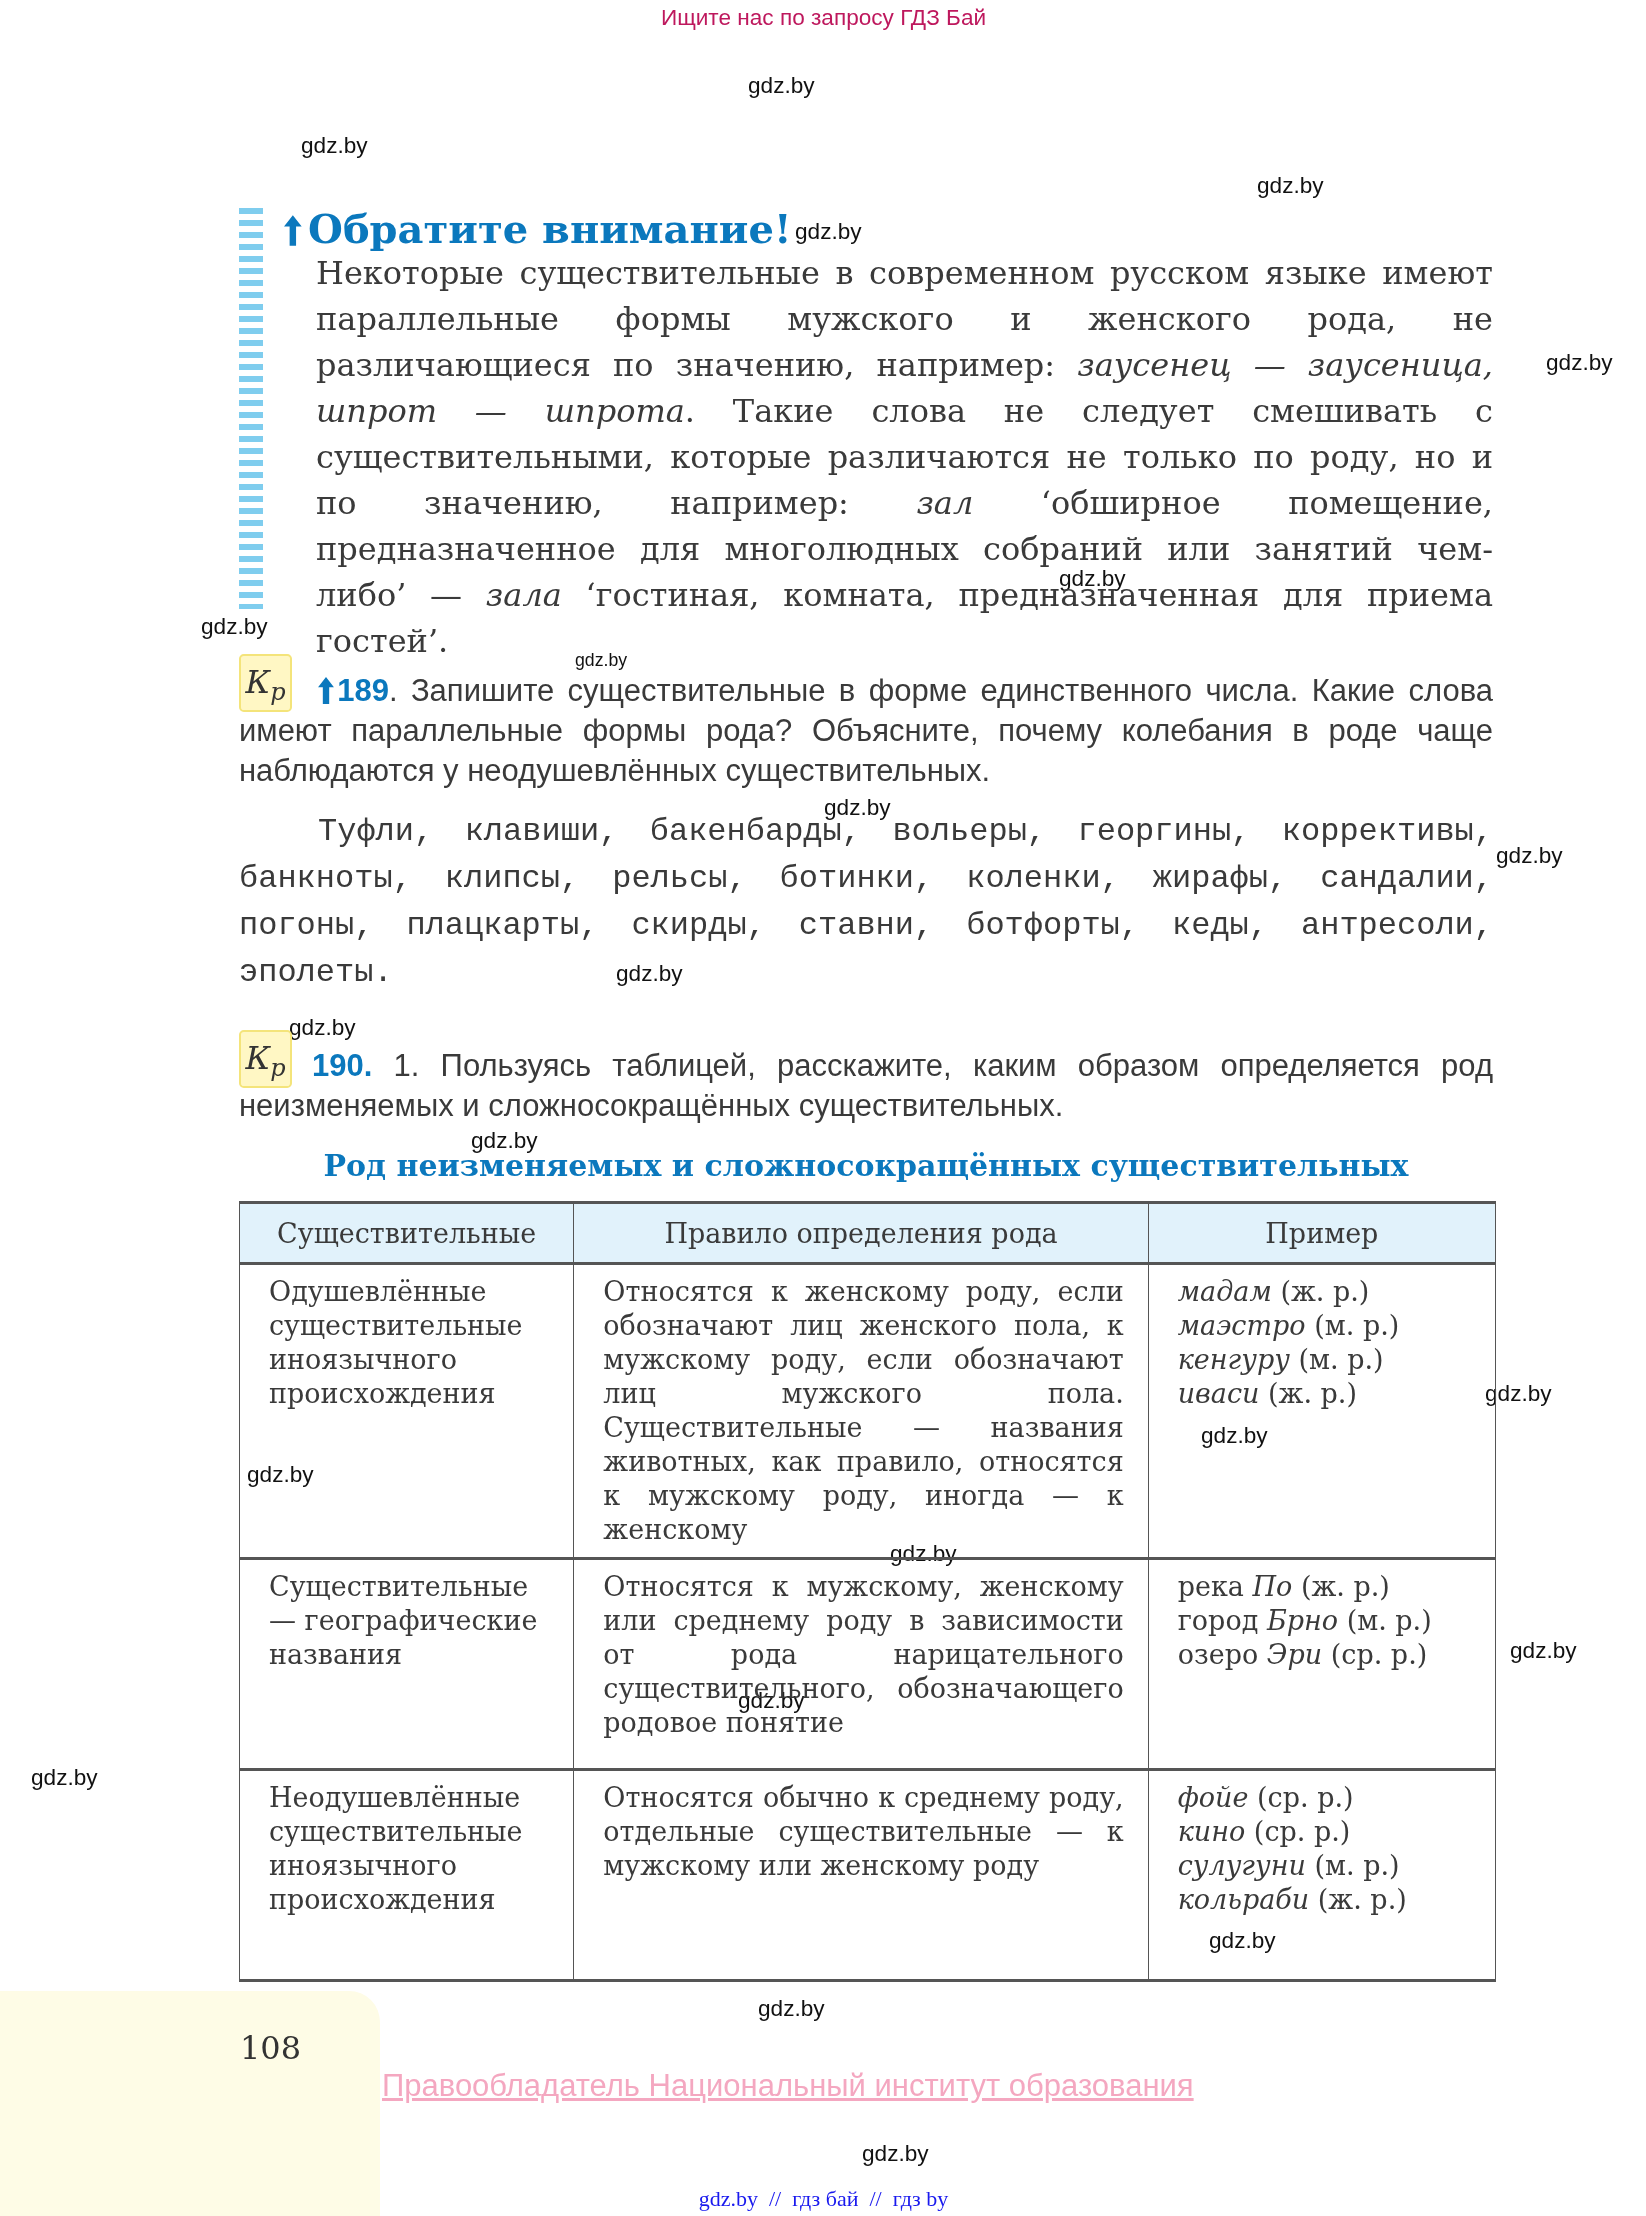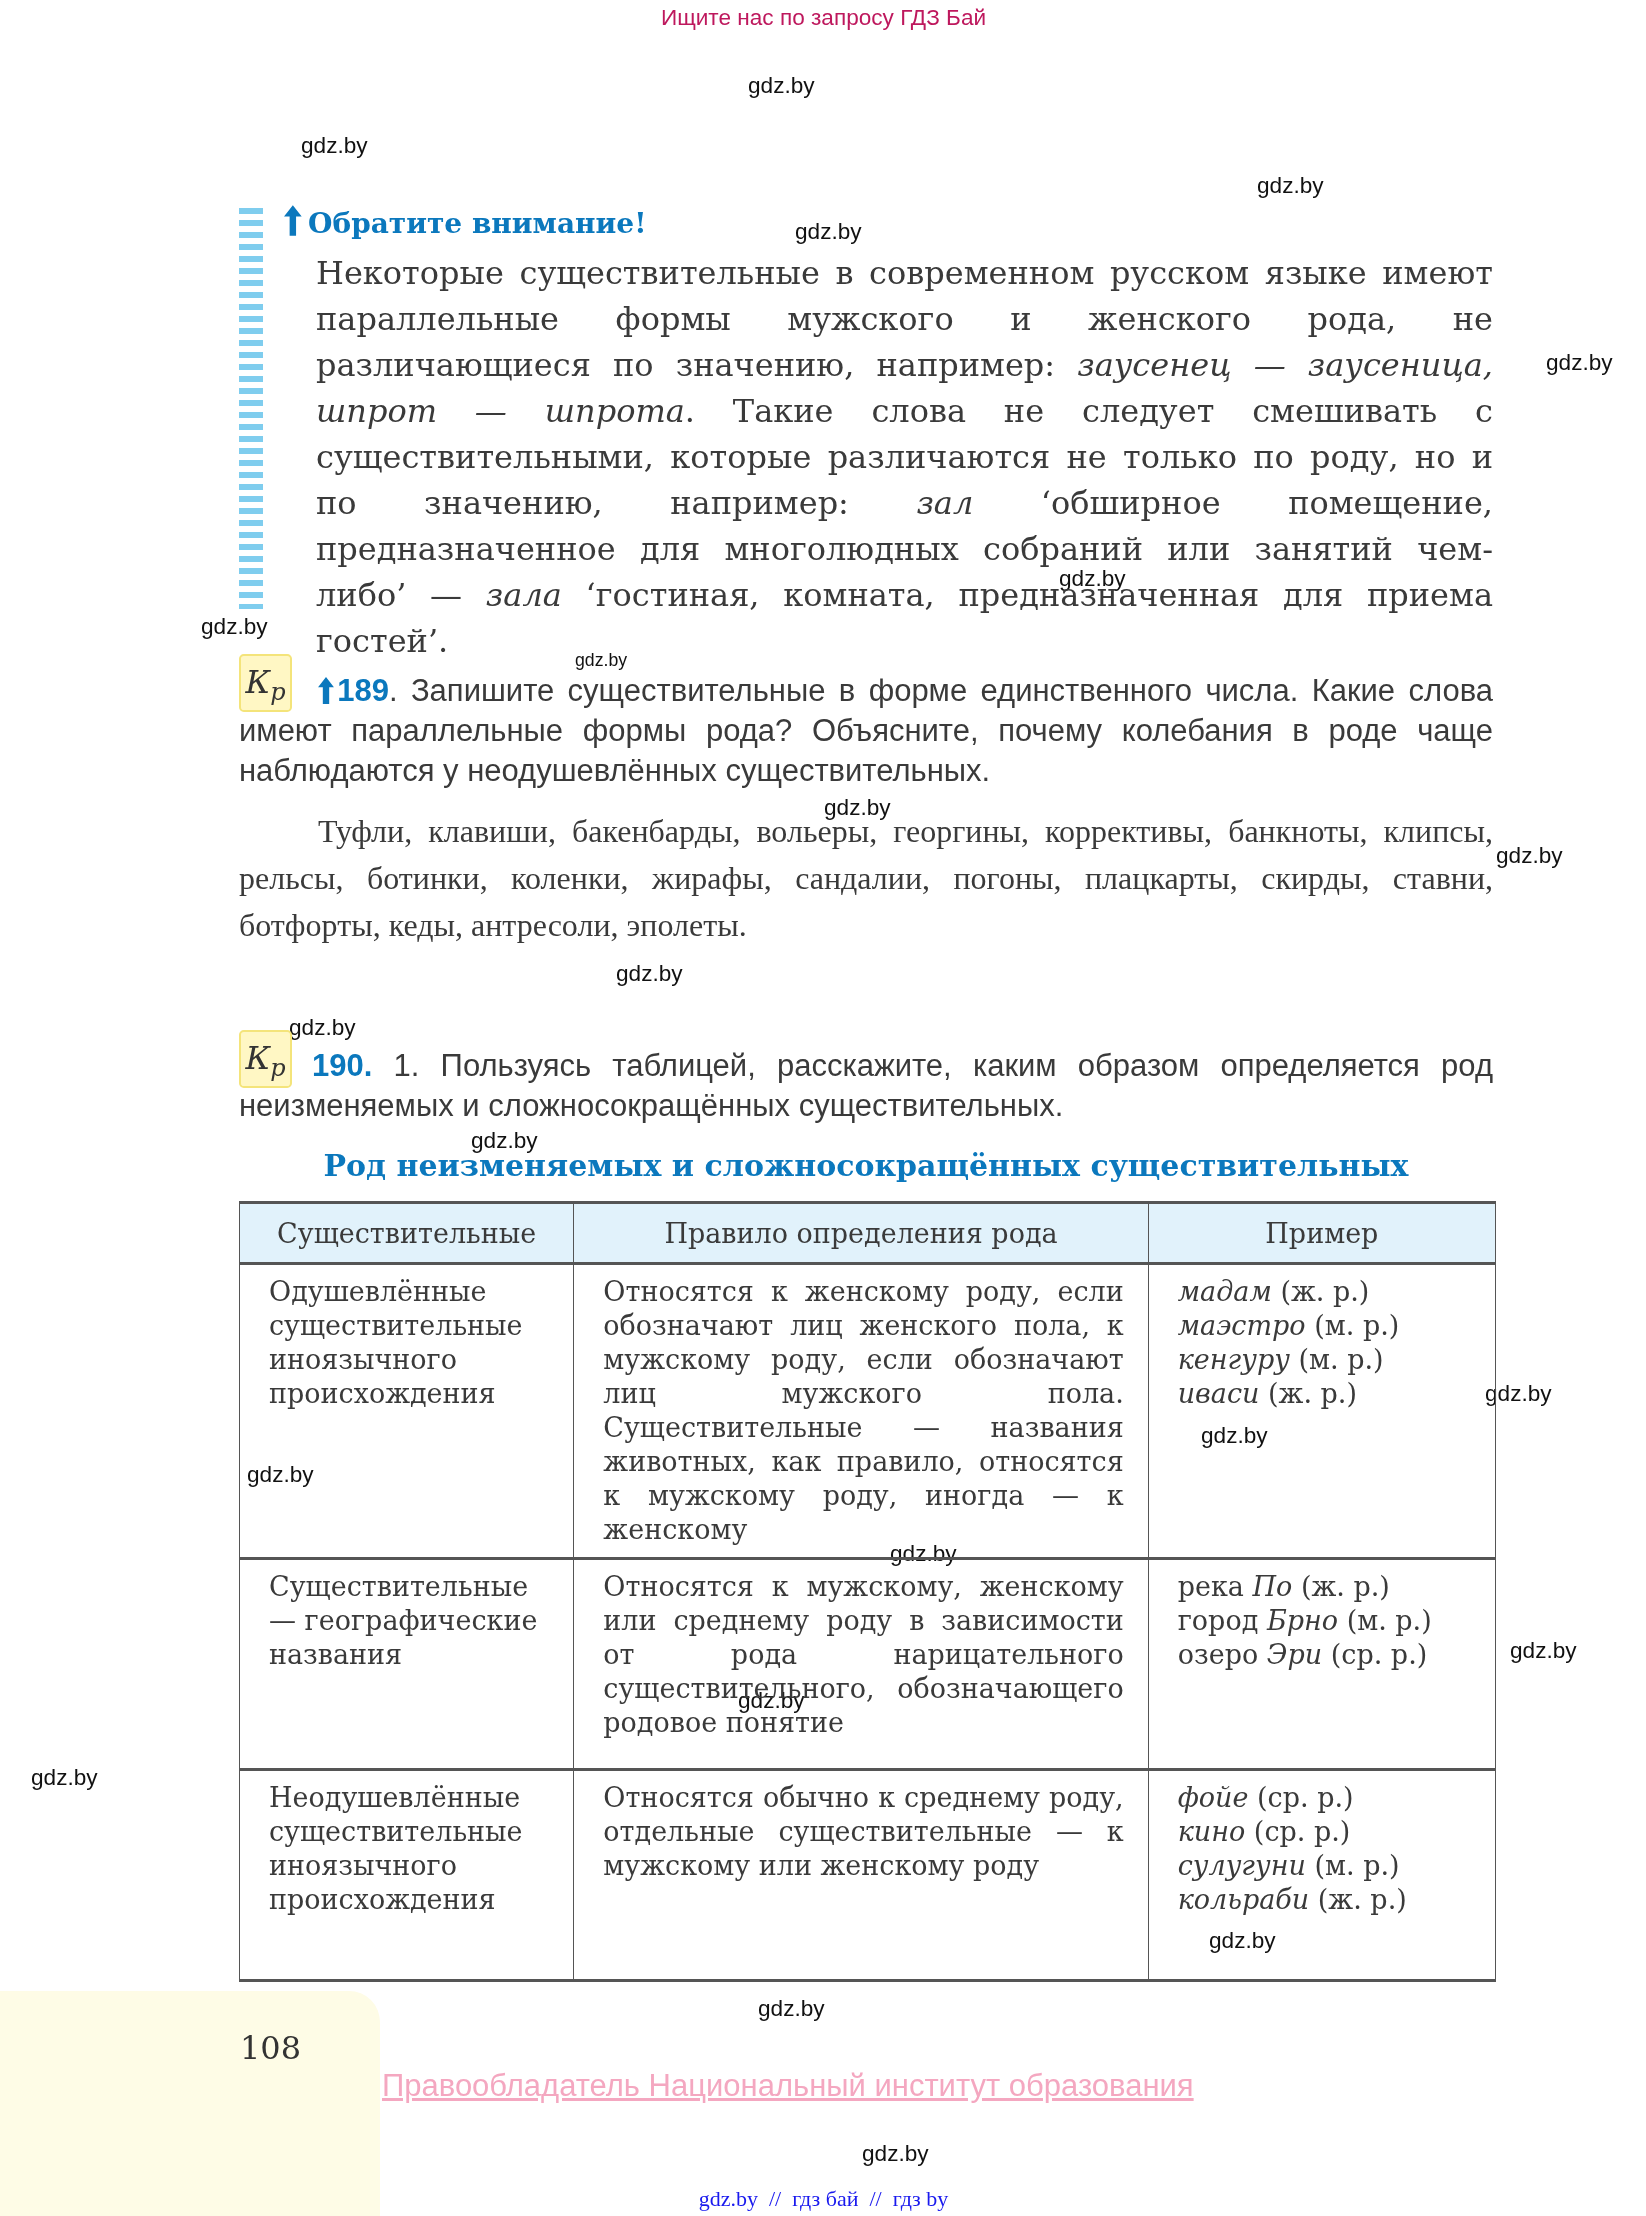"Обратите внимание!" .note-title { font-size: 28px -> 40px }
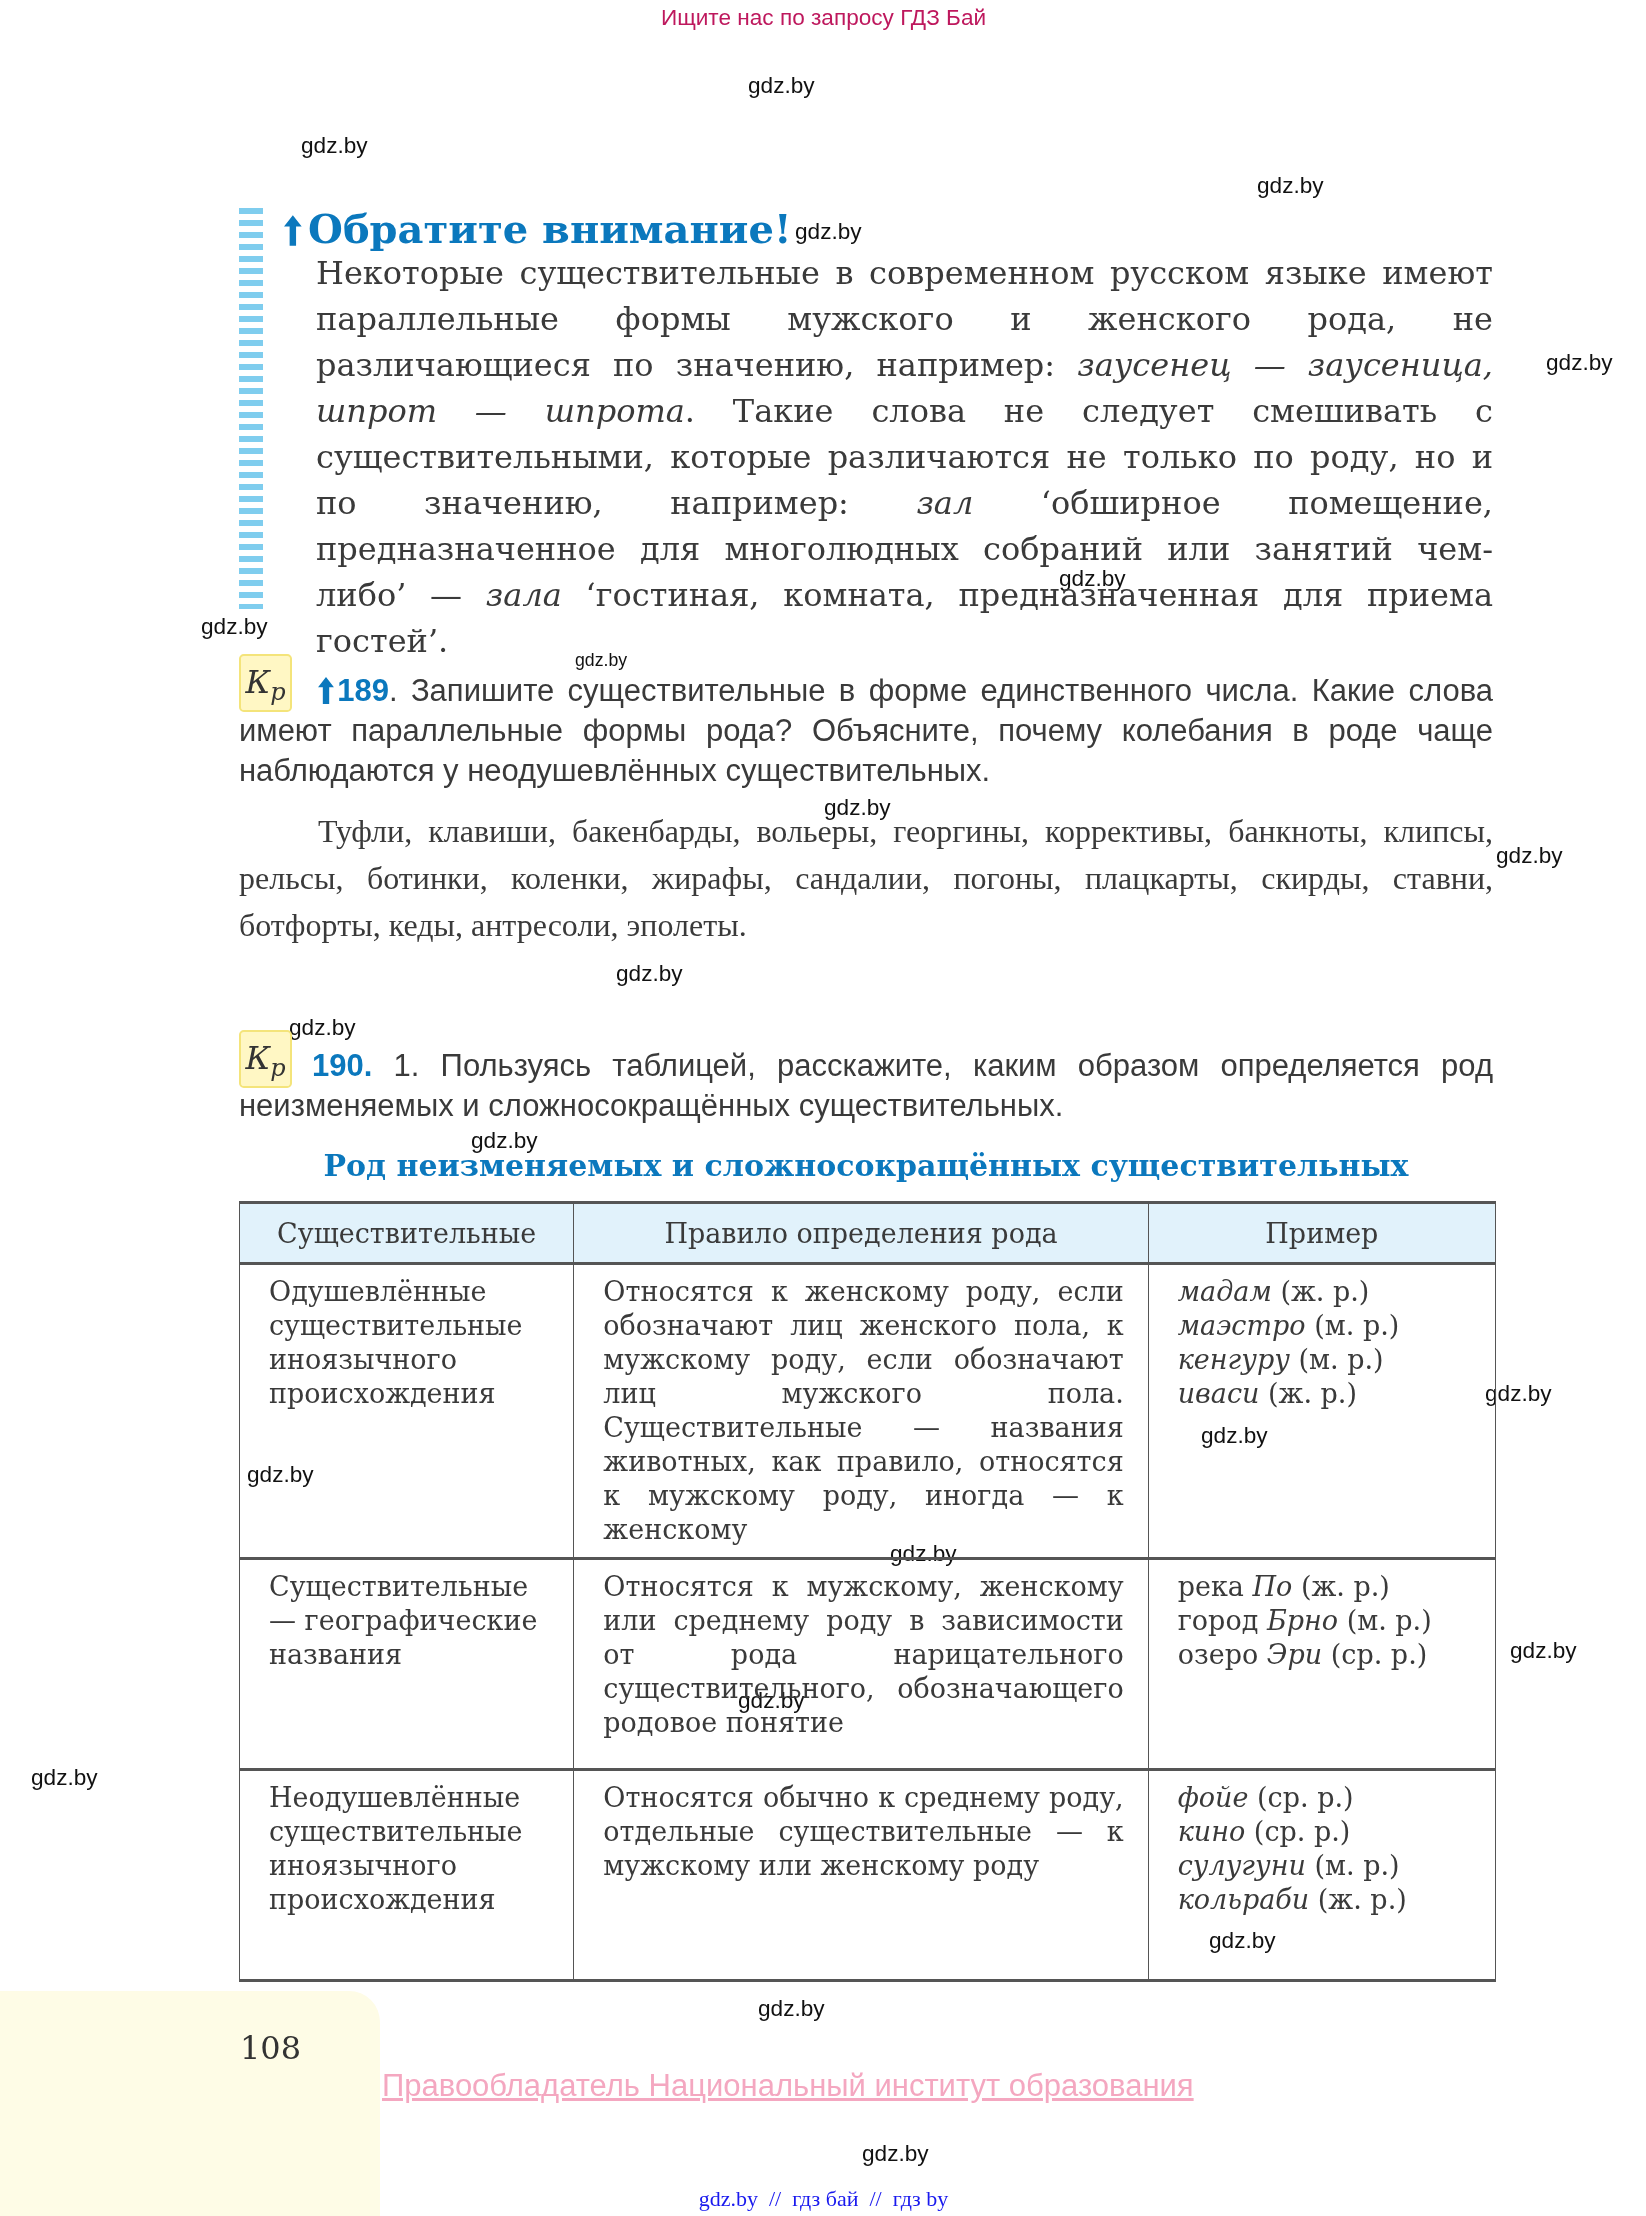"Туфли, клавиши, бакенбарды, вольеры," .words { font-family: Liberation Serif, serif -> Liberation Mono, monospace }
